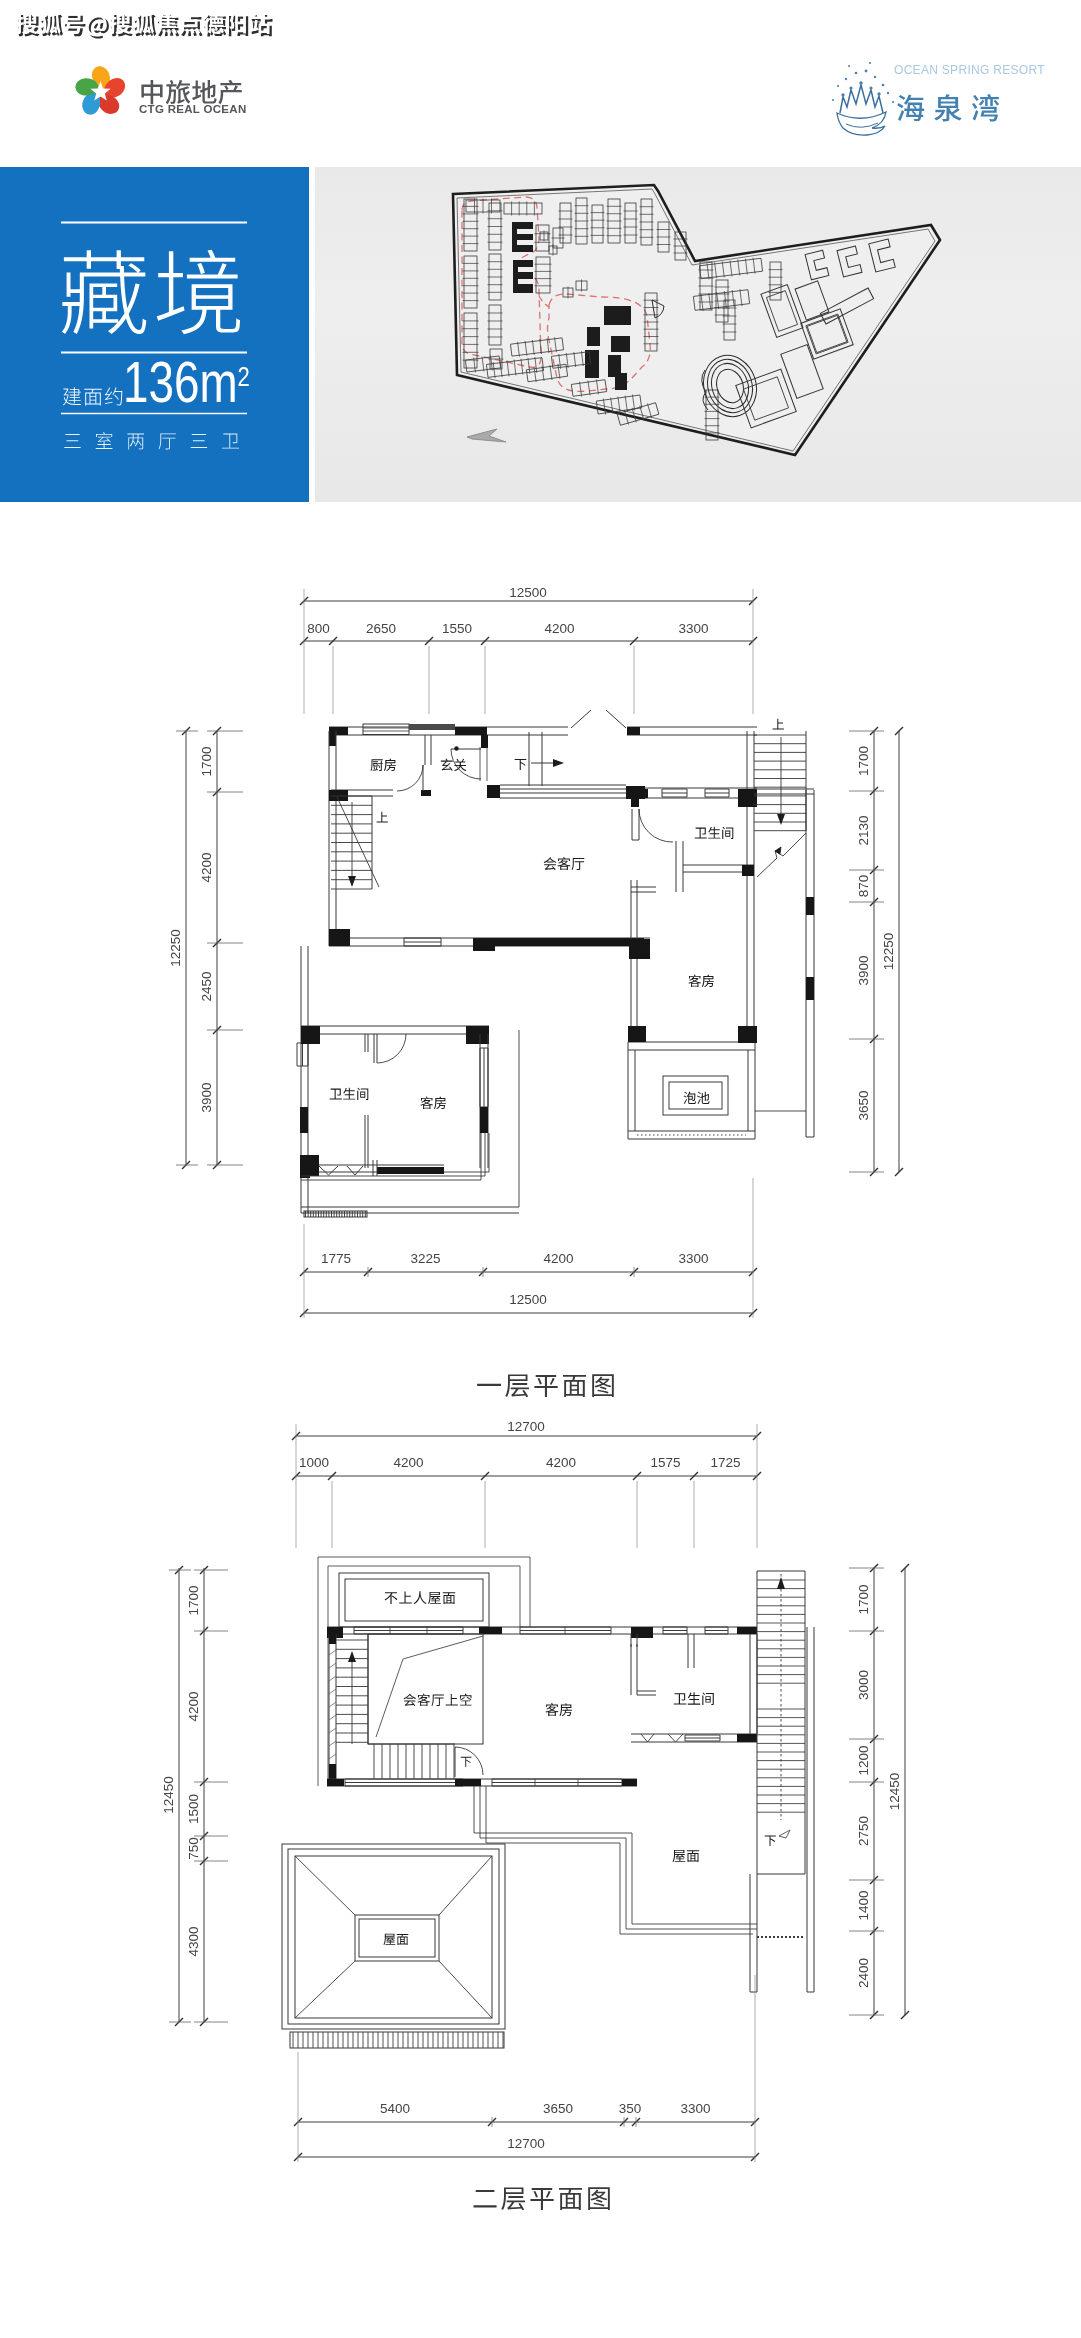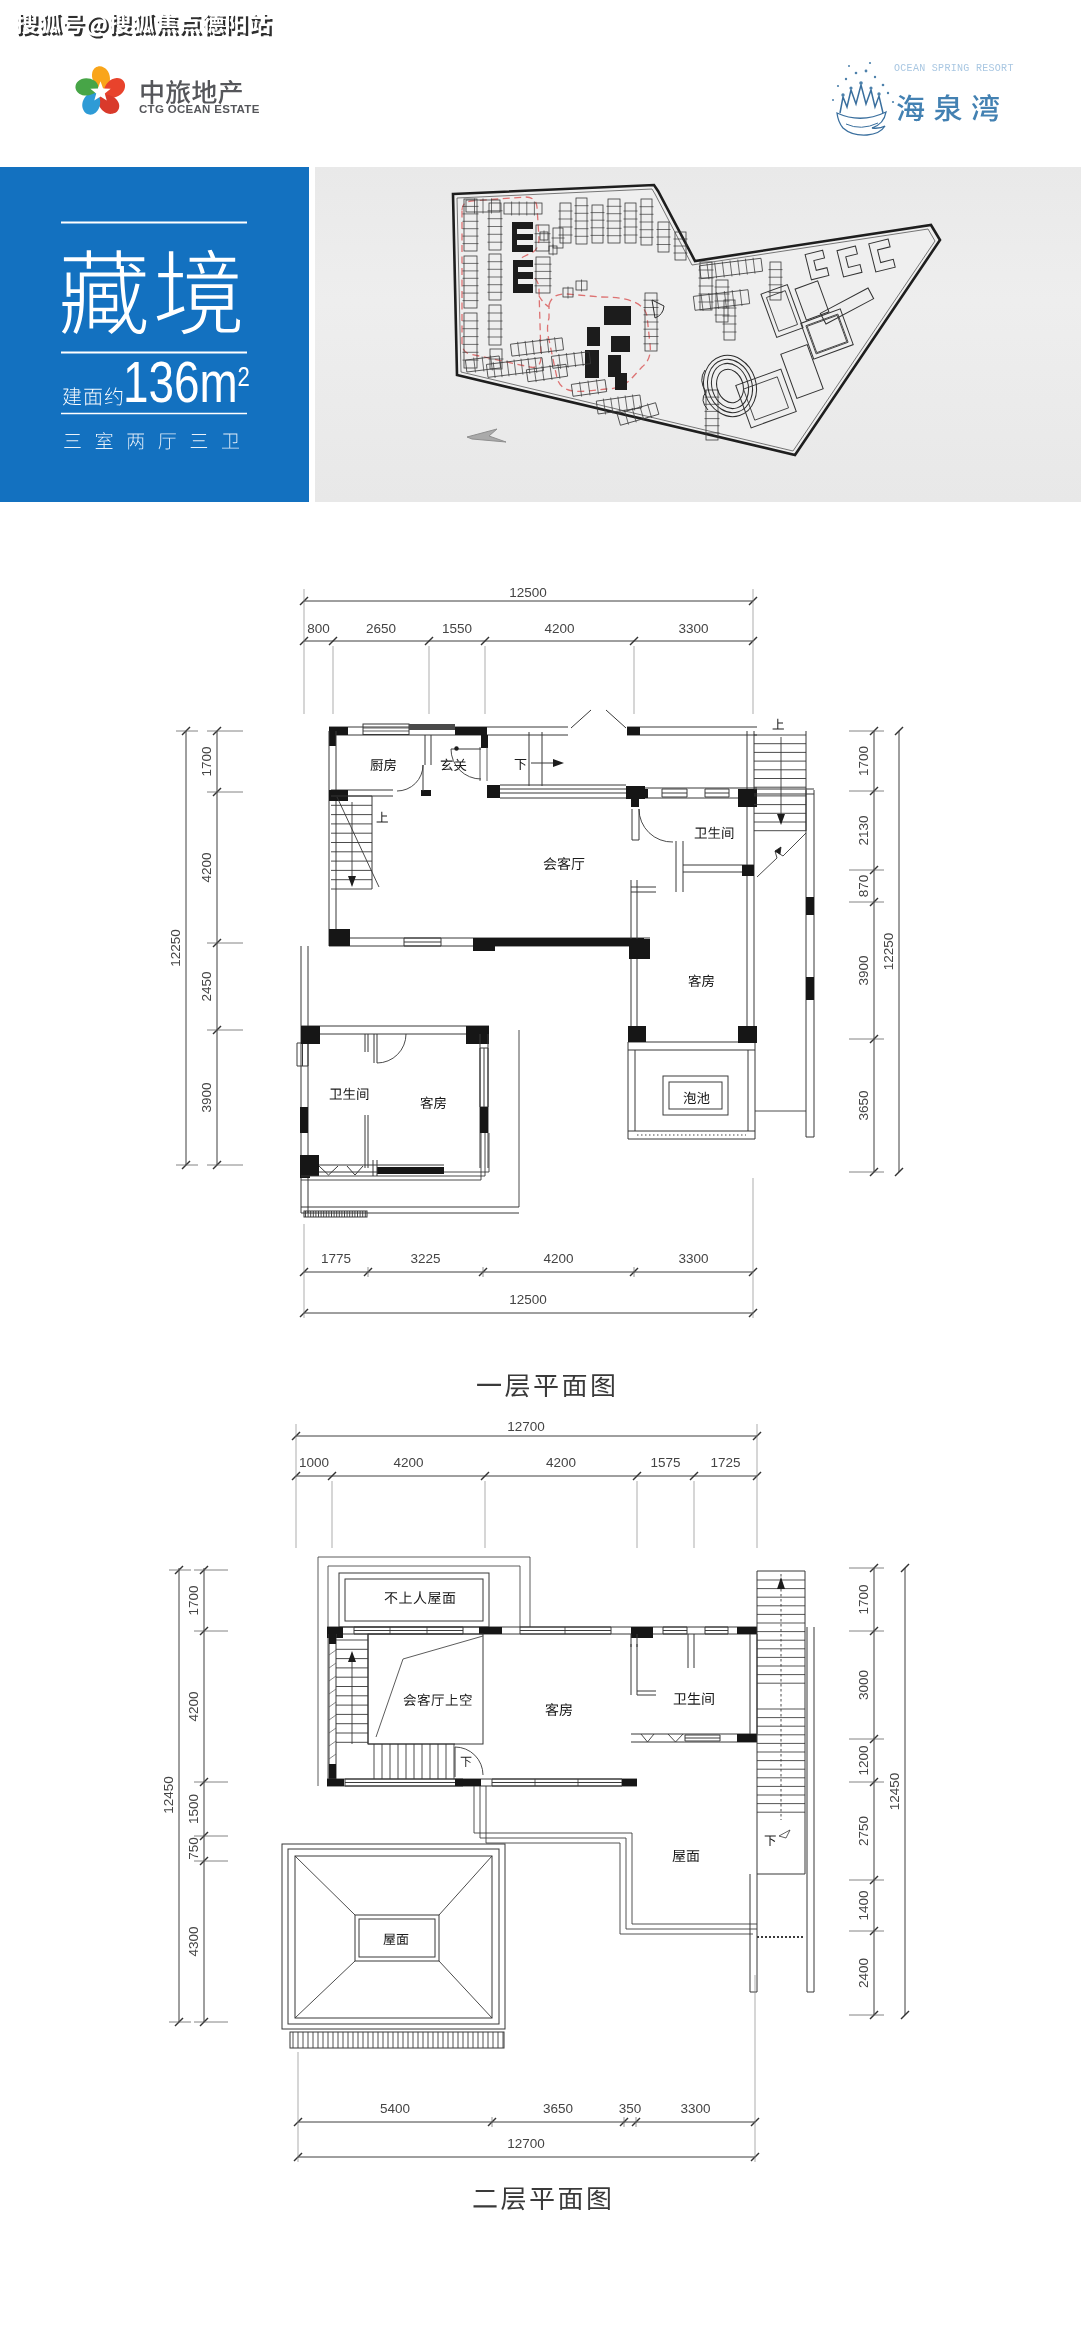"OCEAN SPRING RESORT" div { font-family: Liberation Mono, monospace -> Liberation Sans, sans-serif; font-size: 10px -> 12px }
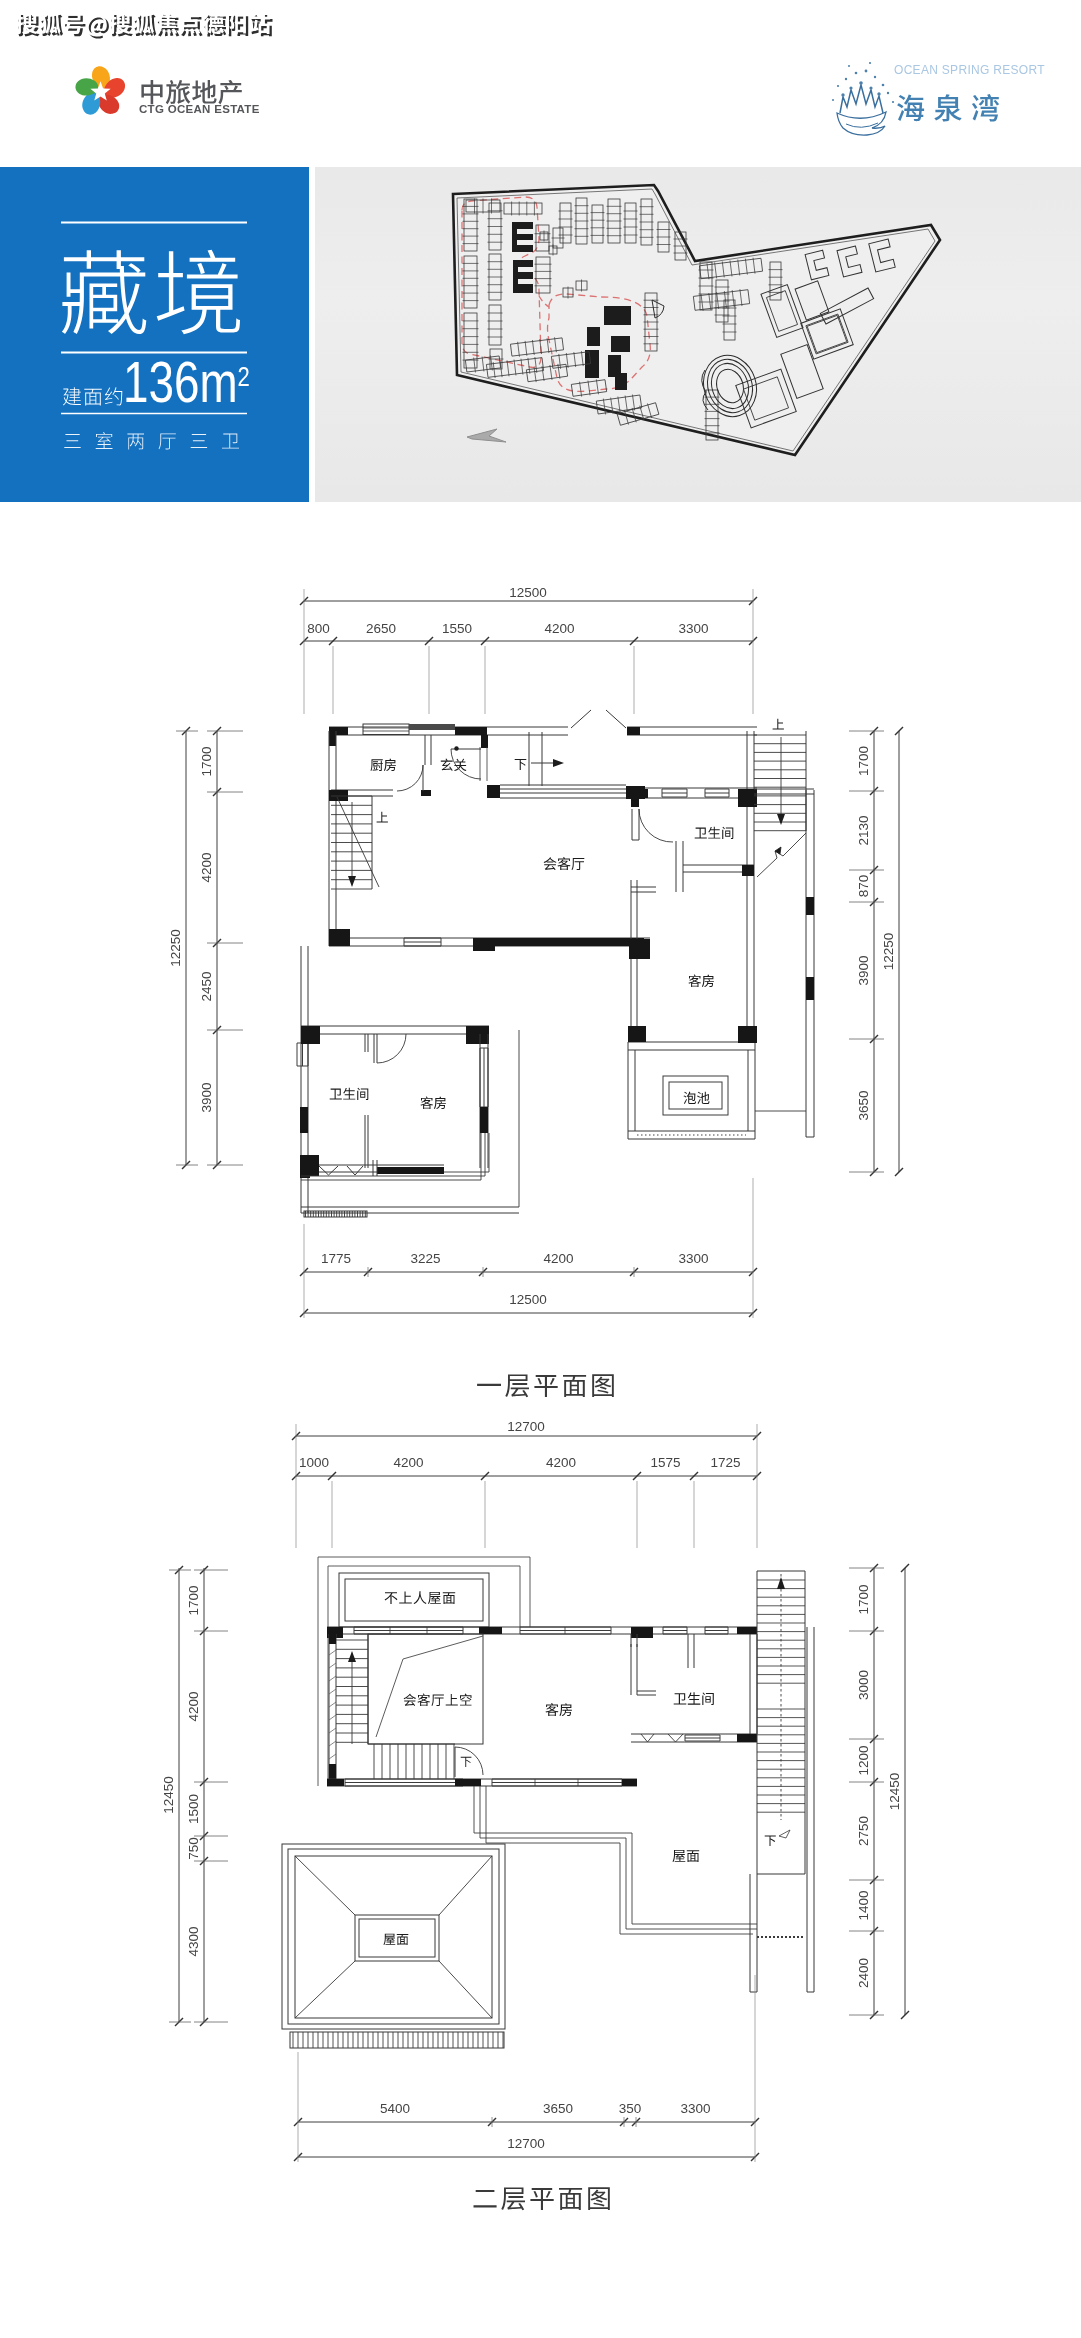"CTG OCEAN ESTATE" div { text: OCEAN ESTATE -> REAL OCEAN }
